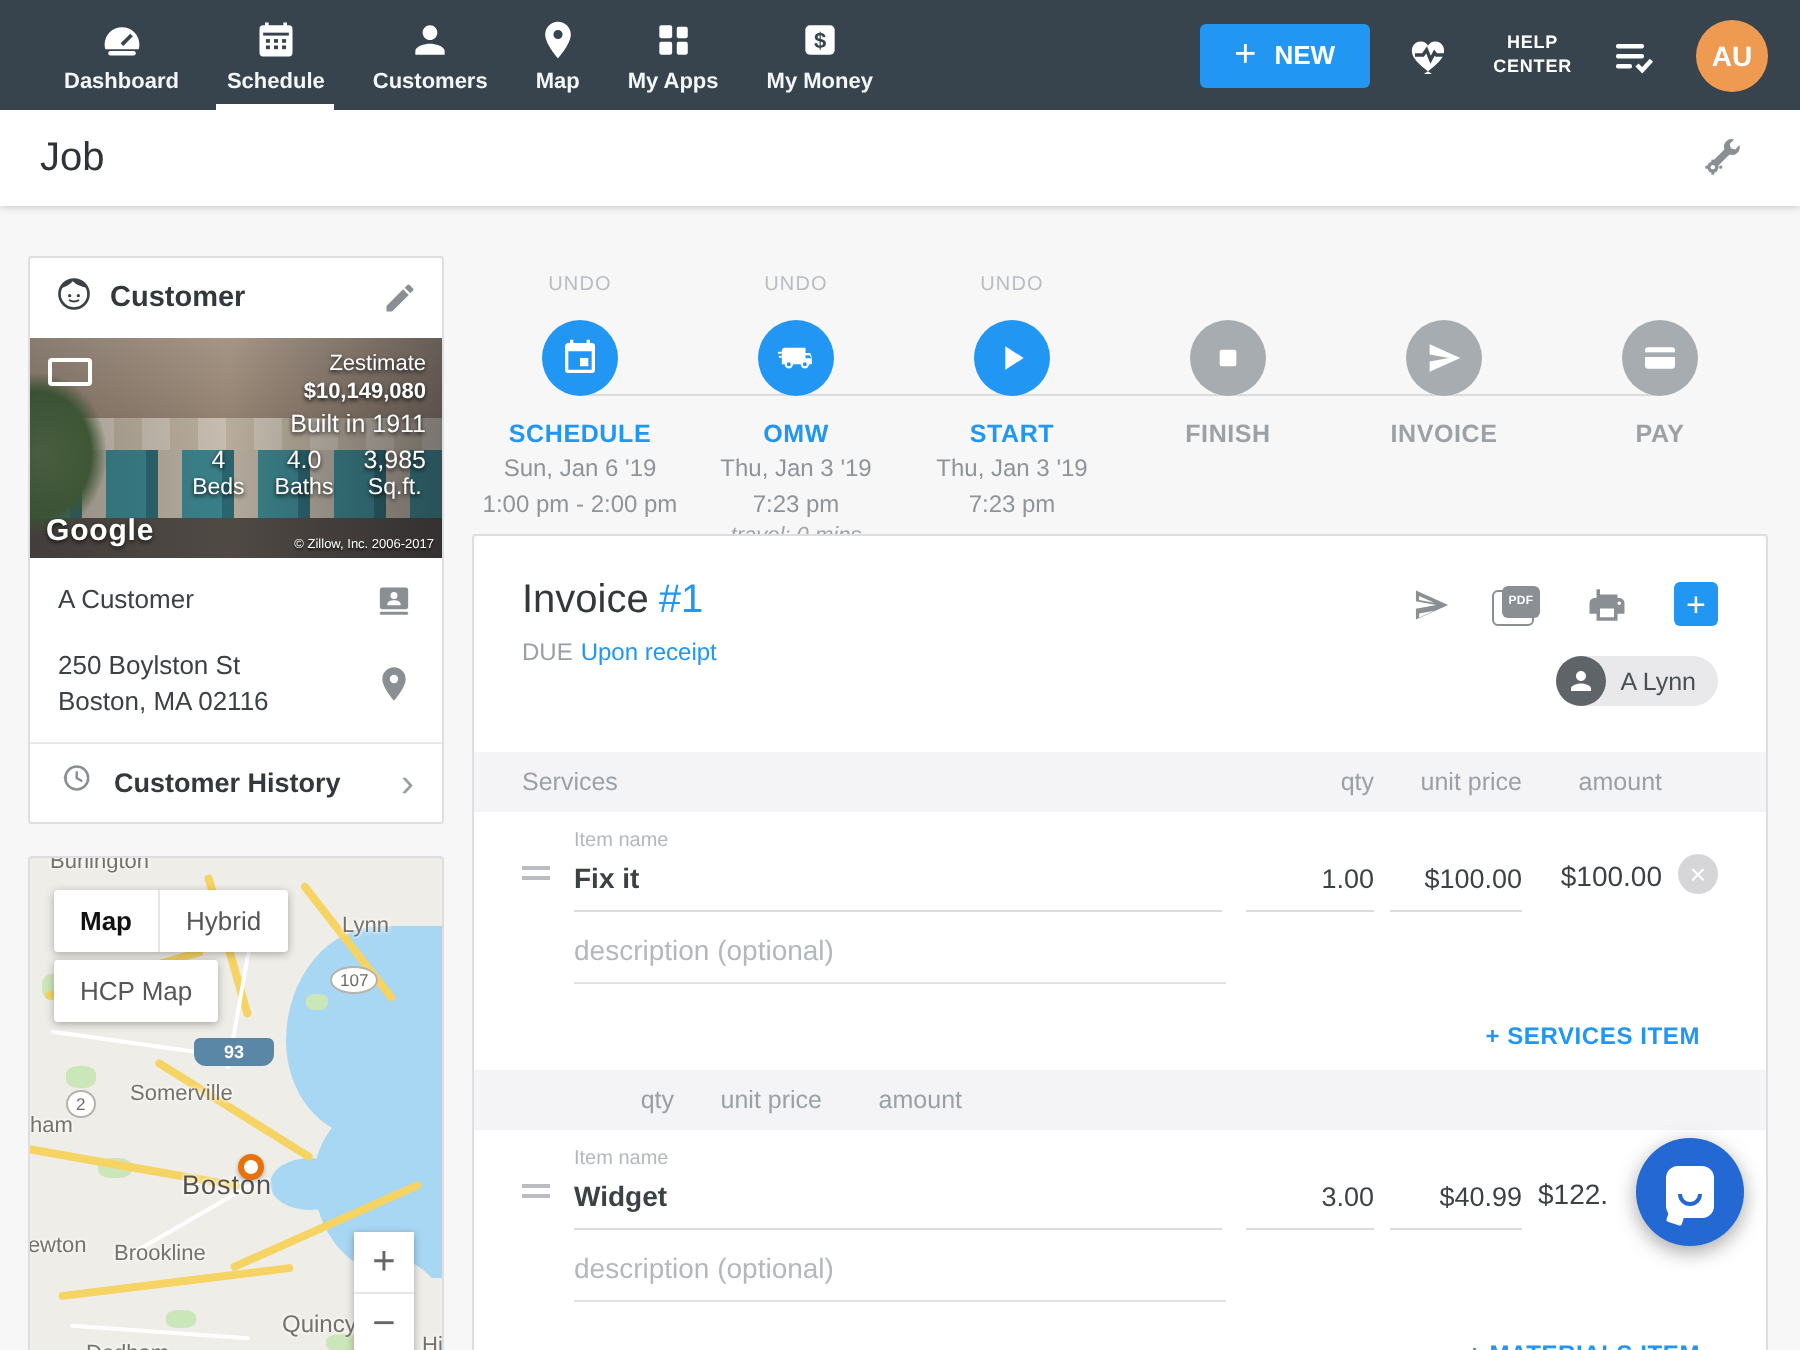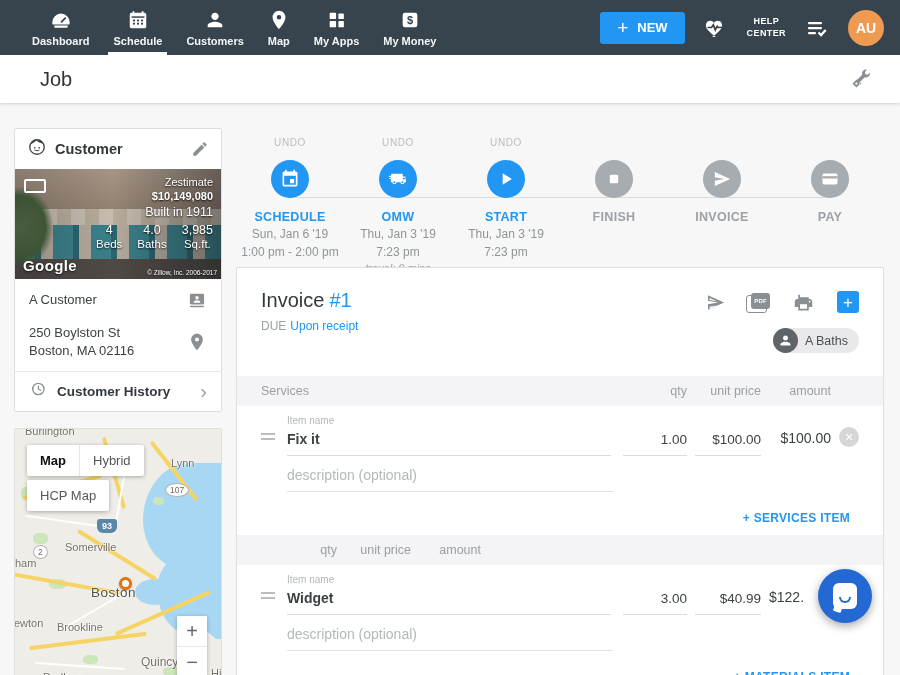"Job" .page-header { padding: 0 28px 0 40px -> 0 28px 0 20px }
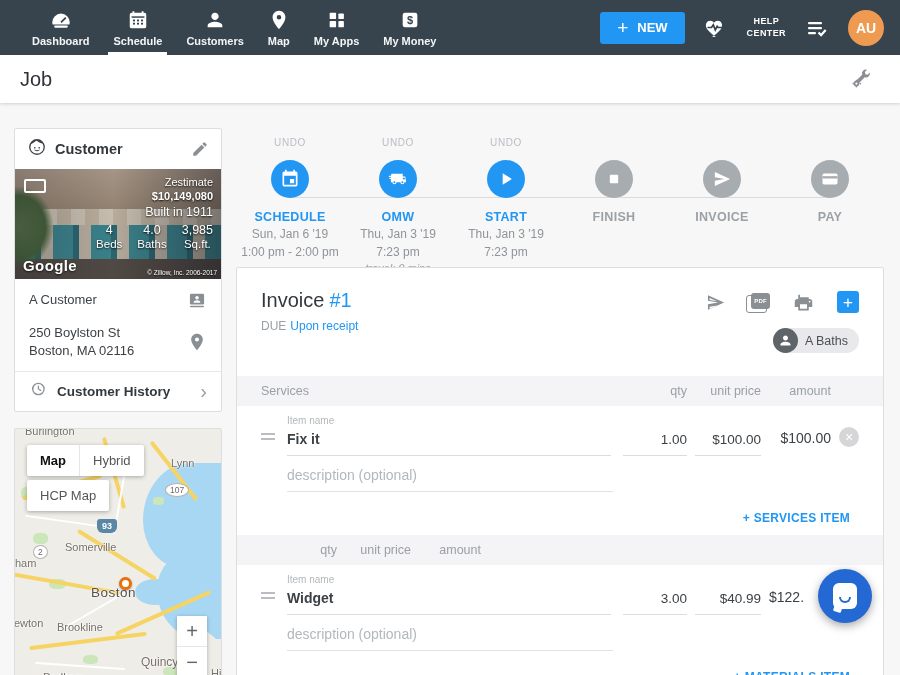"A Baths" span.nm { text: Baths -> Lynn }
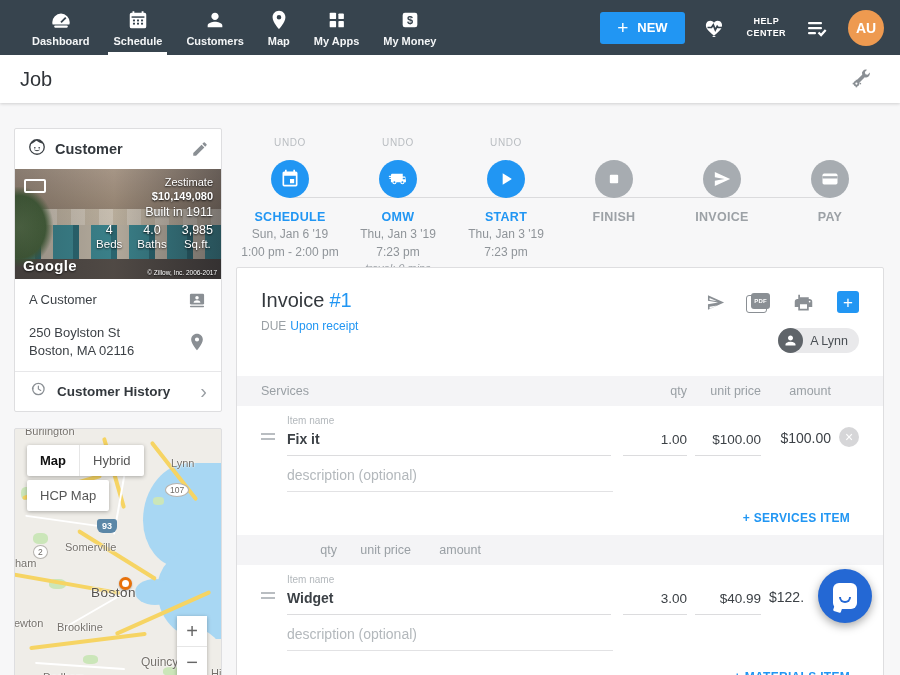"93" .ishield { width: 20px -> 40px }
